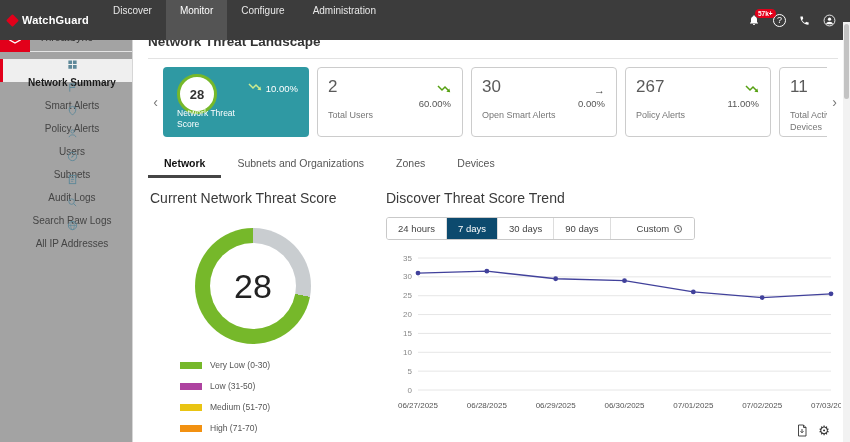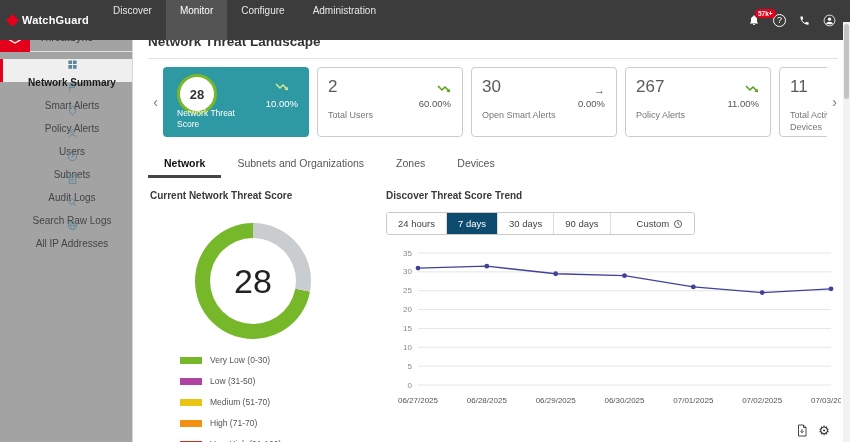"10.00%" .card.teal .delta { flex-direction: column -> none }
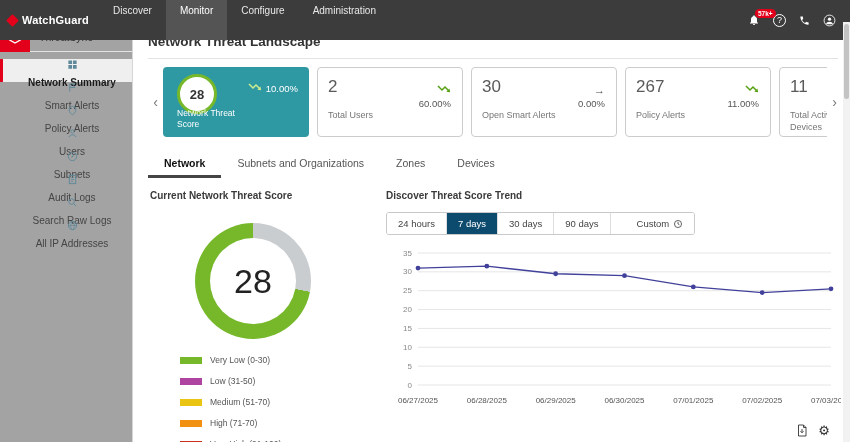"Current Network Threat Score" .col-heading { font-size: 10px -> 14px; font-weight: bold -> none }
